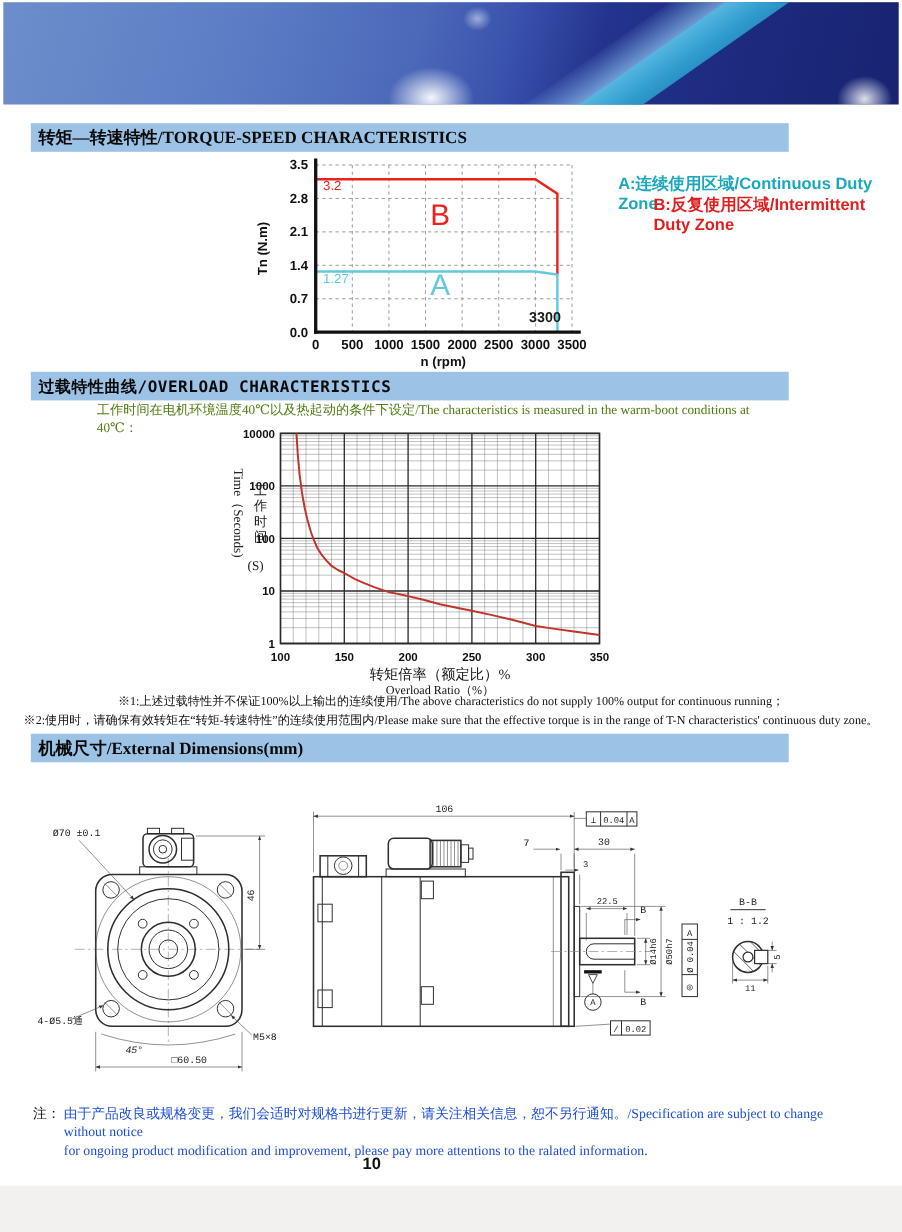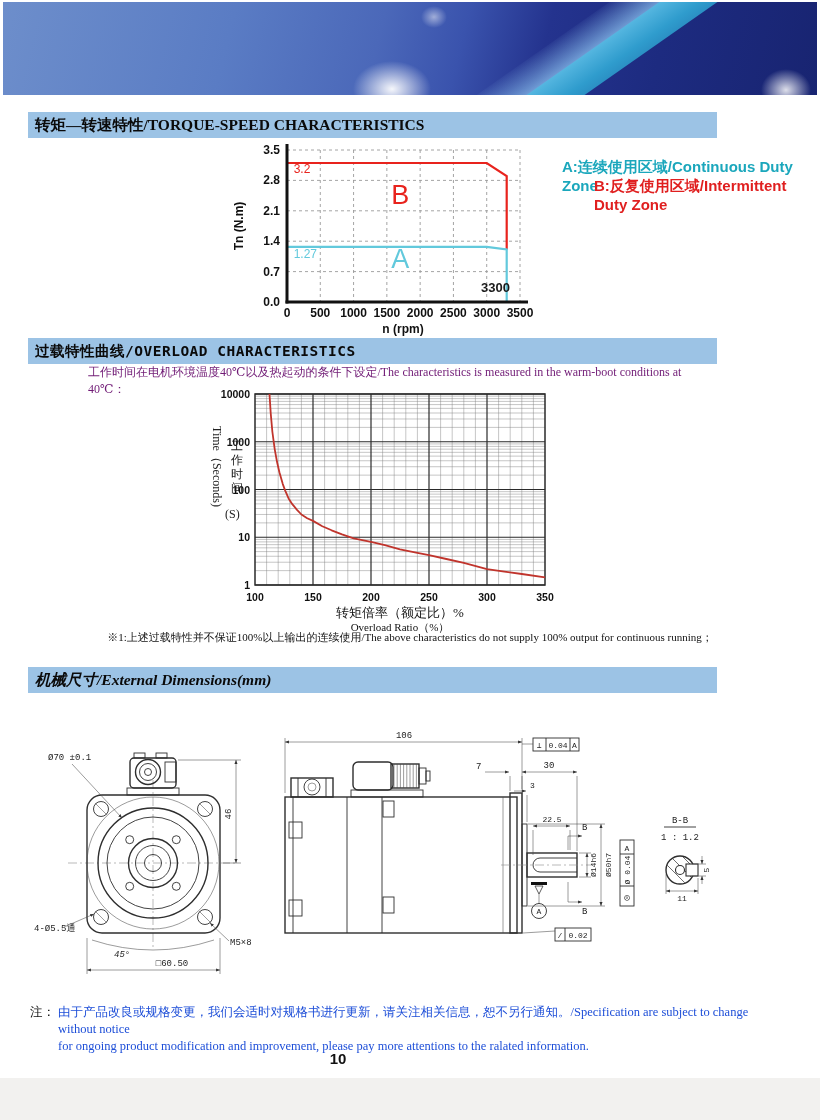"工作时间在电机环境温度40℃以及热起动的条件下设定/The" .subtitle { color: #701a75 -> #4d7c0f }
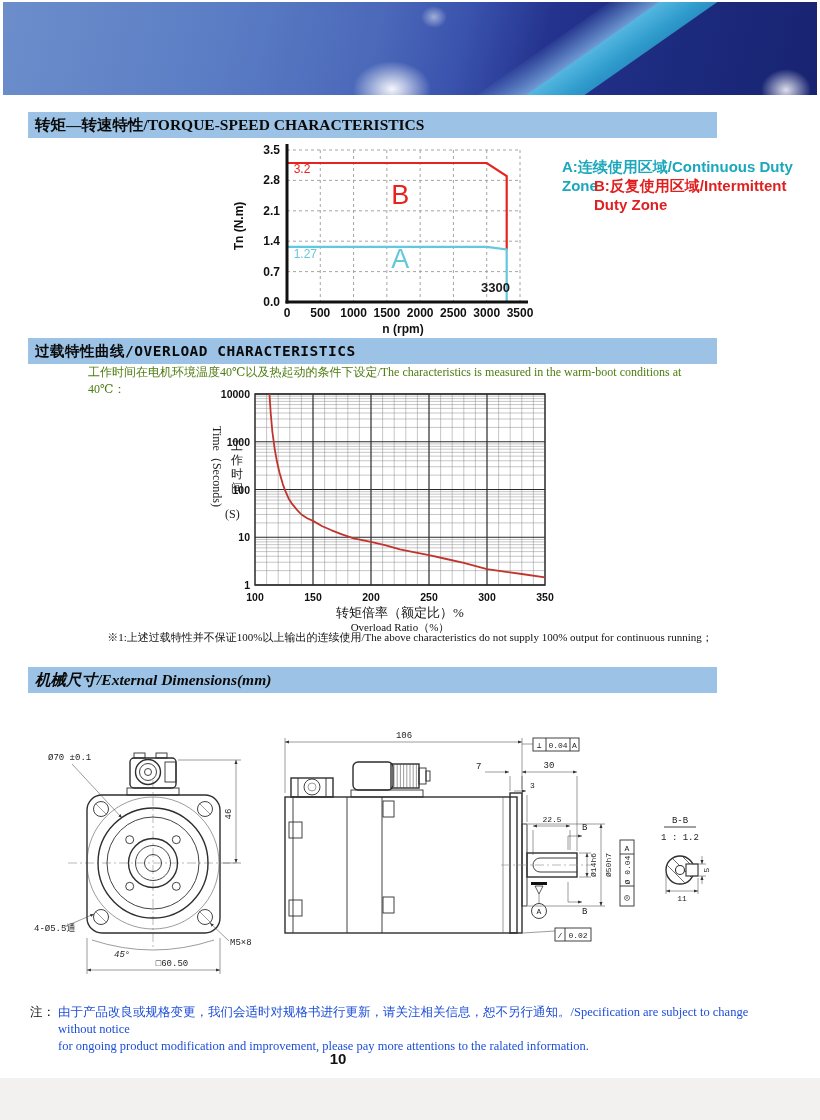"※2:使用时，请确保有效转矩在“转矩-转速特性”的连续使用范围内/Please" div.olnote { html: none -> <div>※2:使用时，请确保有效转矩在“转矩-转速特性”的连续使用范围内/Please make sure that the effective torque is in the range of T-N characteristics' continuous duty zone。</div> }
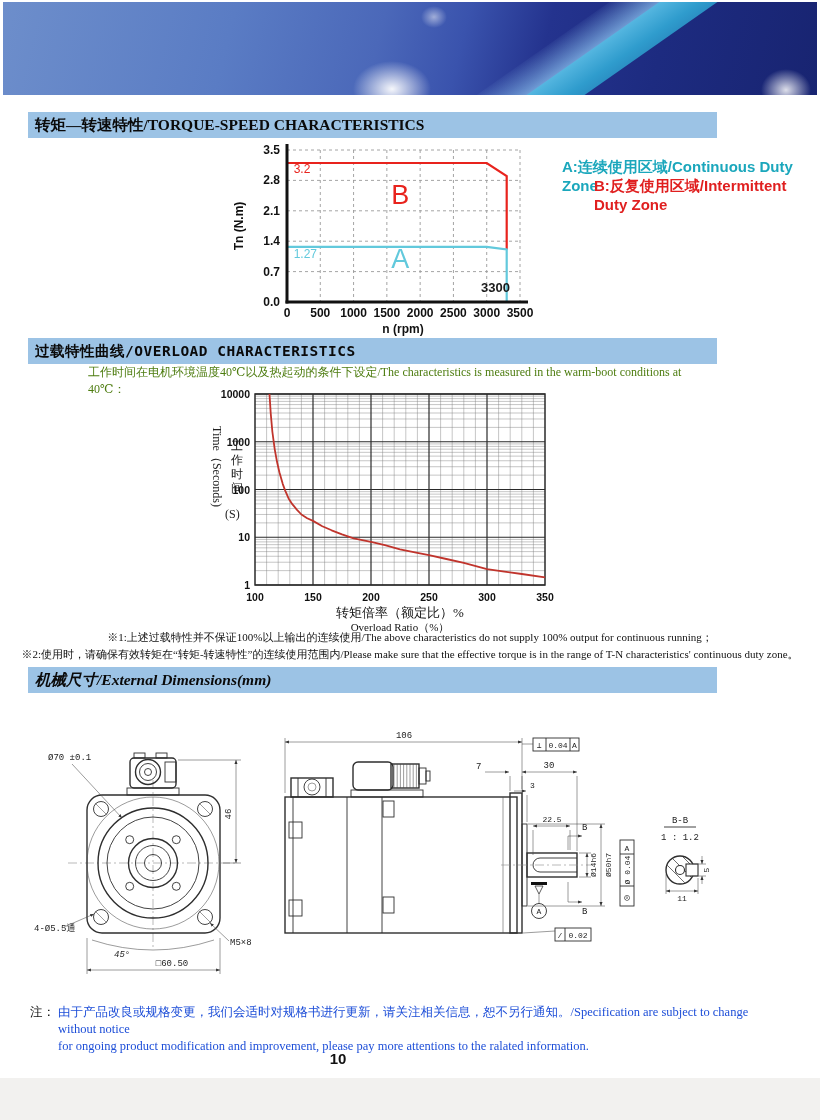"机械尺寸/External Dimensions(mm)" div.secbar { font-style: italic -> none }
